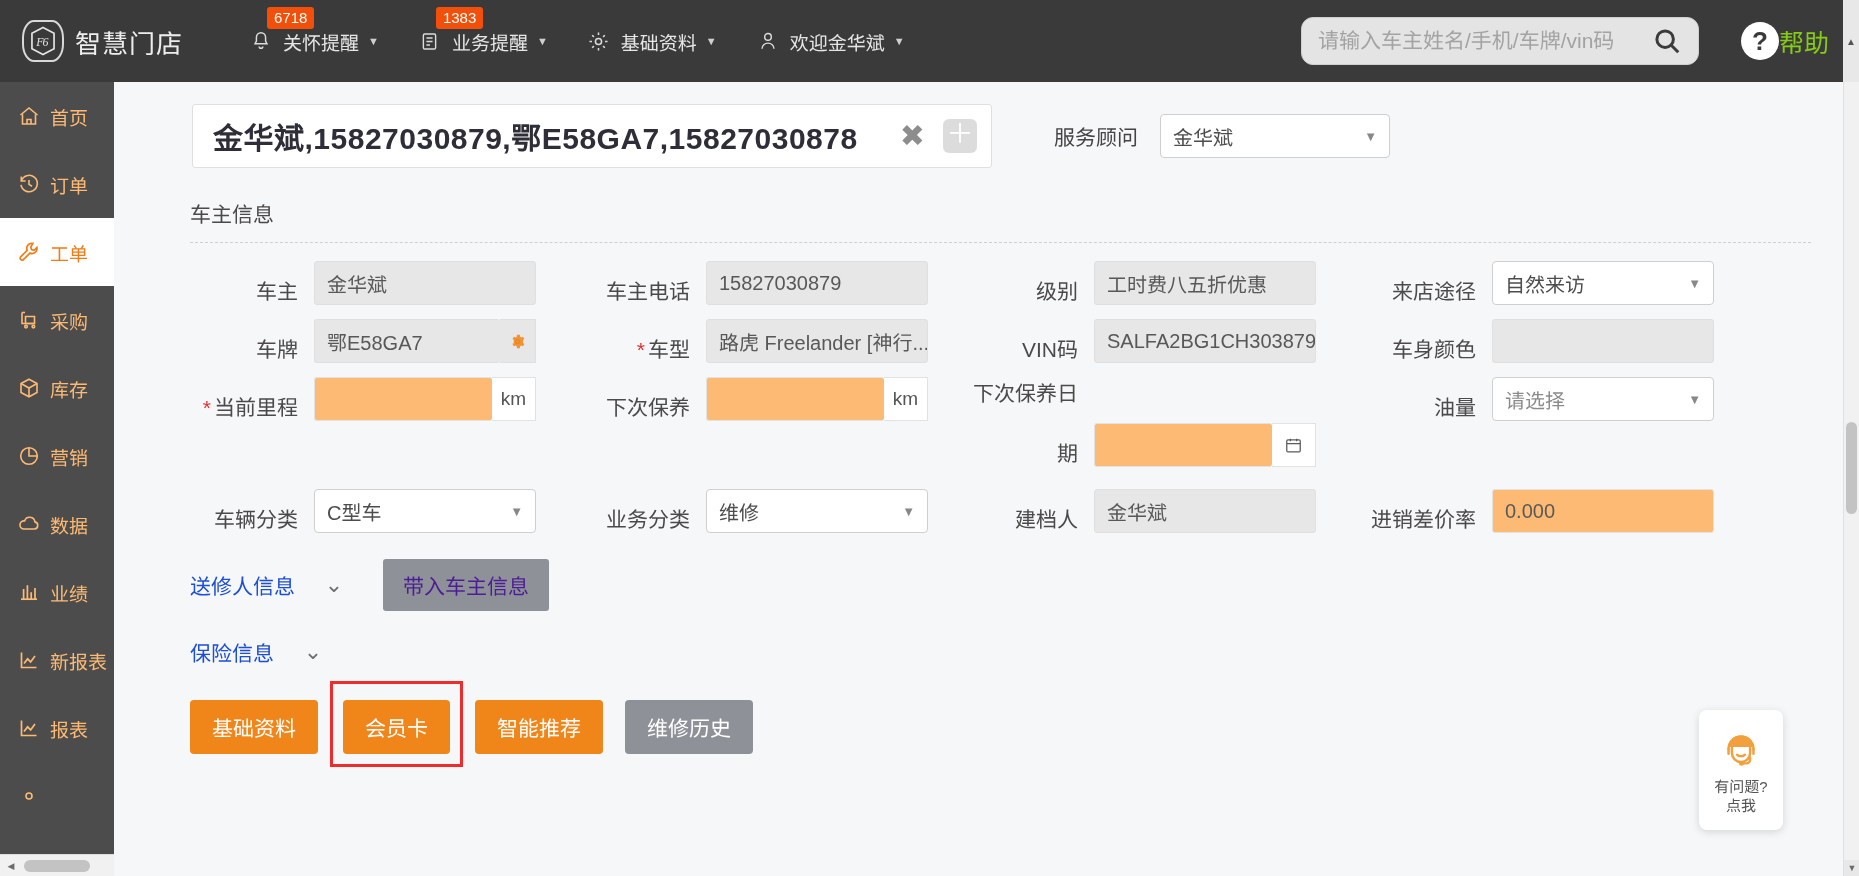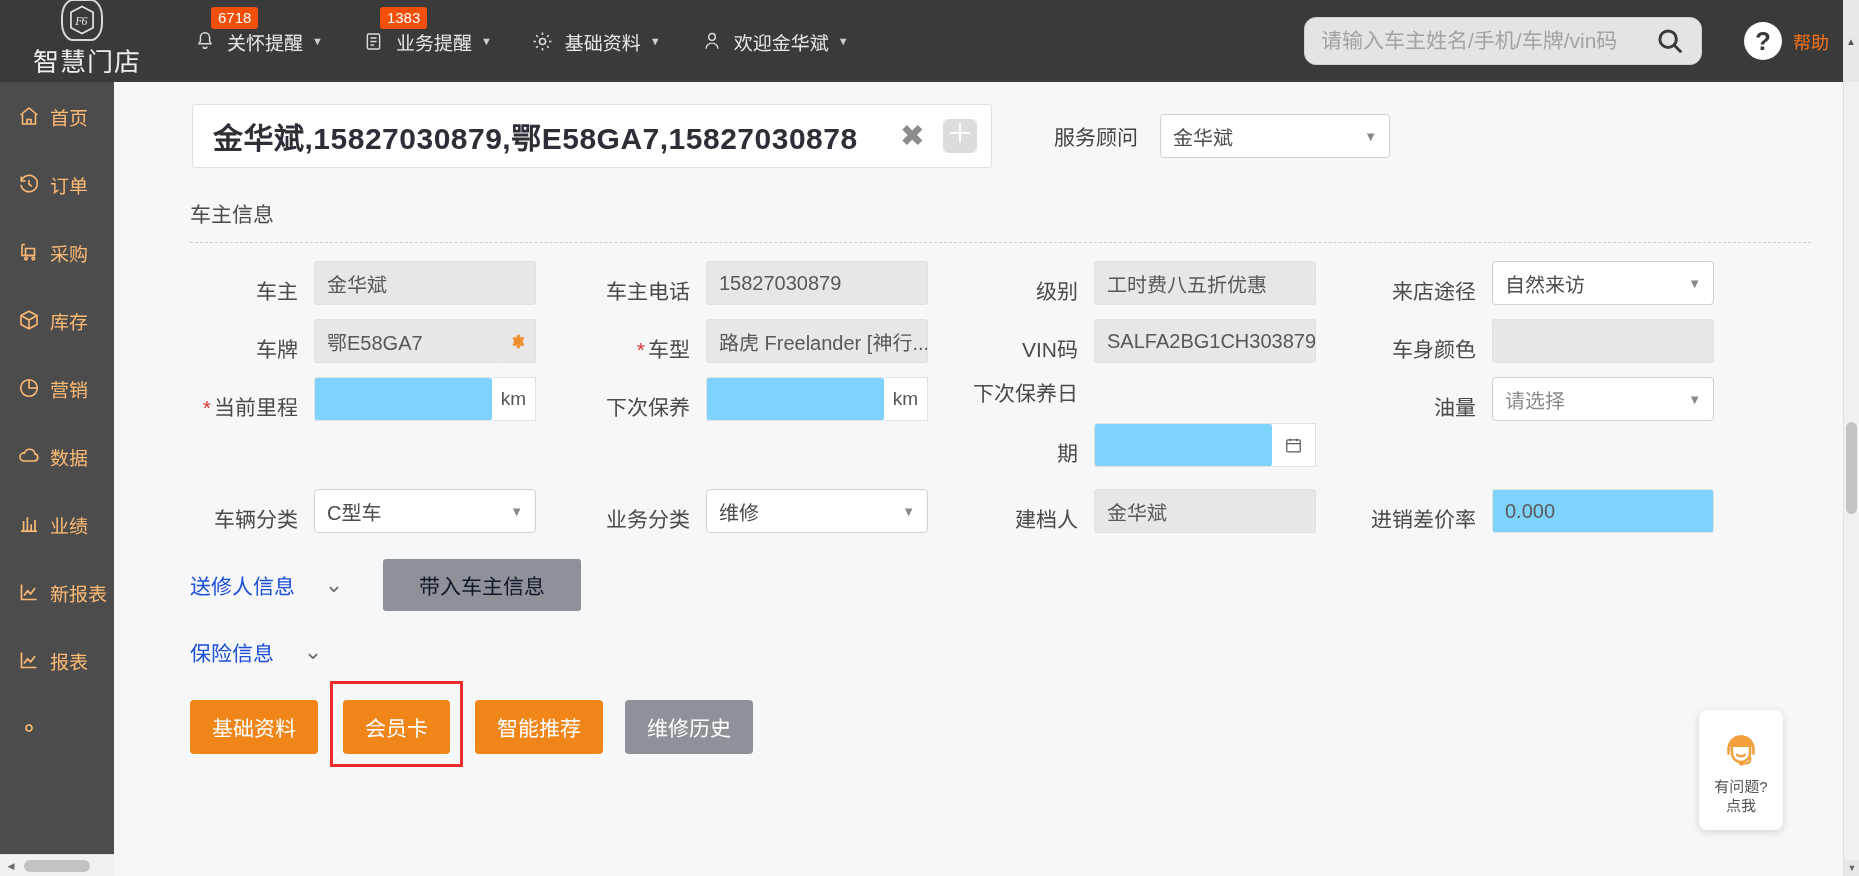"F6" .brand { flex-direction: column -> none; margin-right: 40px -> 54px }
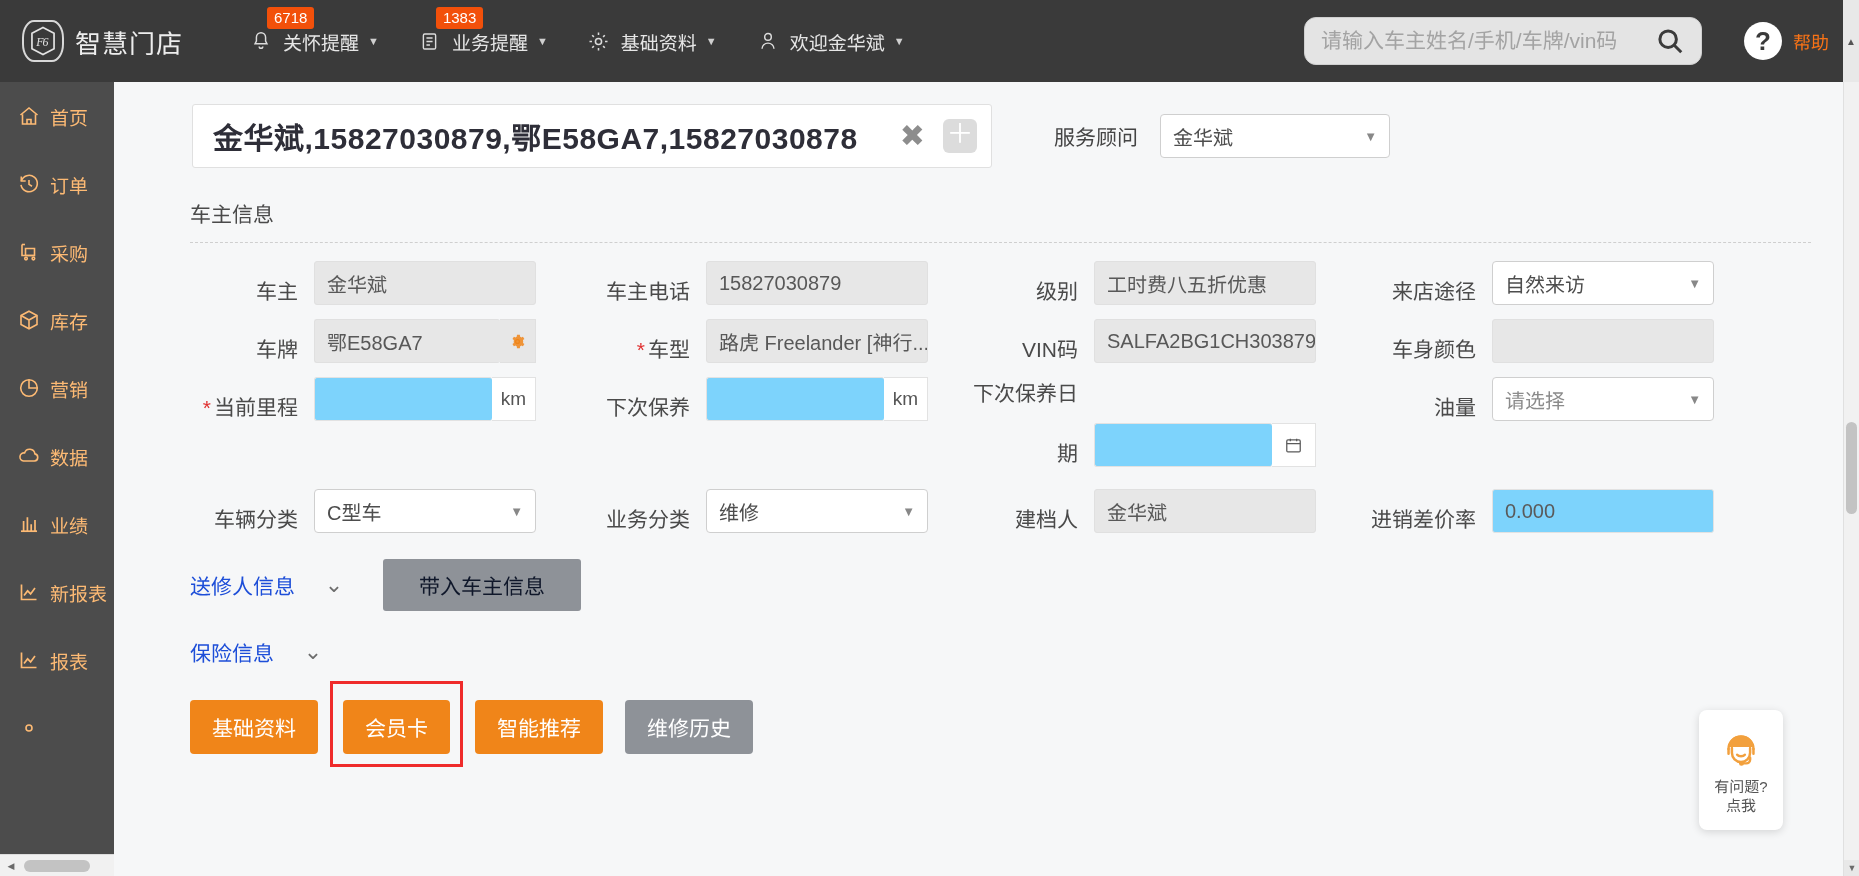"帮助" .help-label { color: #f97316 -> #84cc16; font-size: 18px -> 25px; margin-left: 11px -> none }
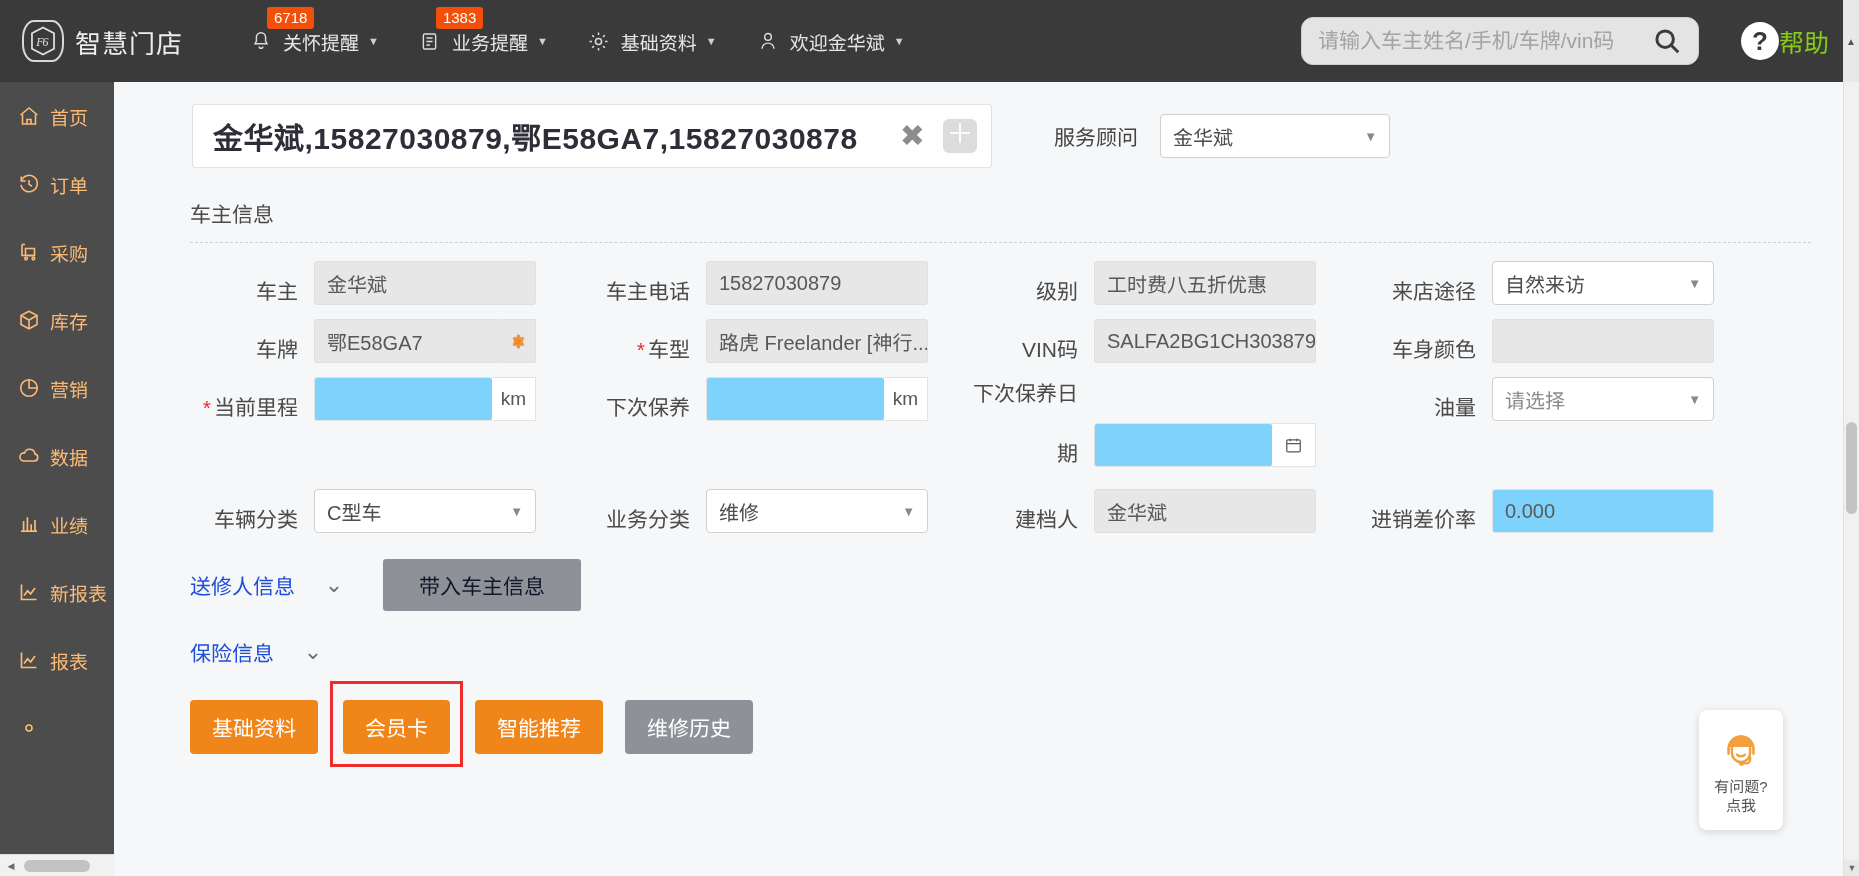"工单" div.side-item { html: none -> <div> <span> <svg> <path></path> </svg> </span> <span>工单</span> </div> }
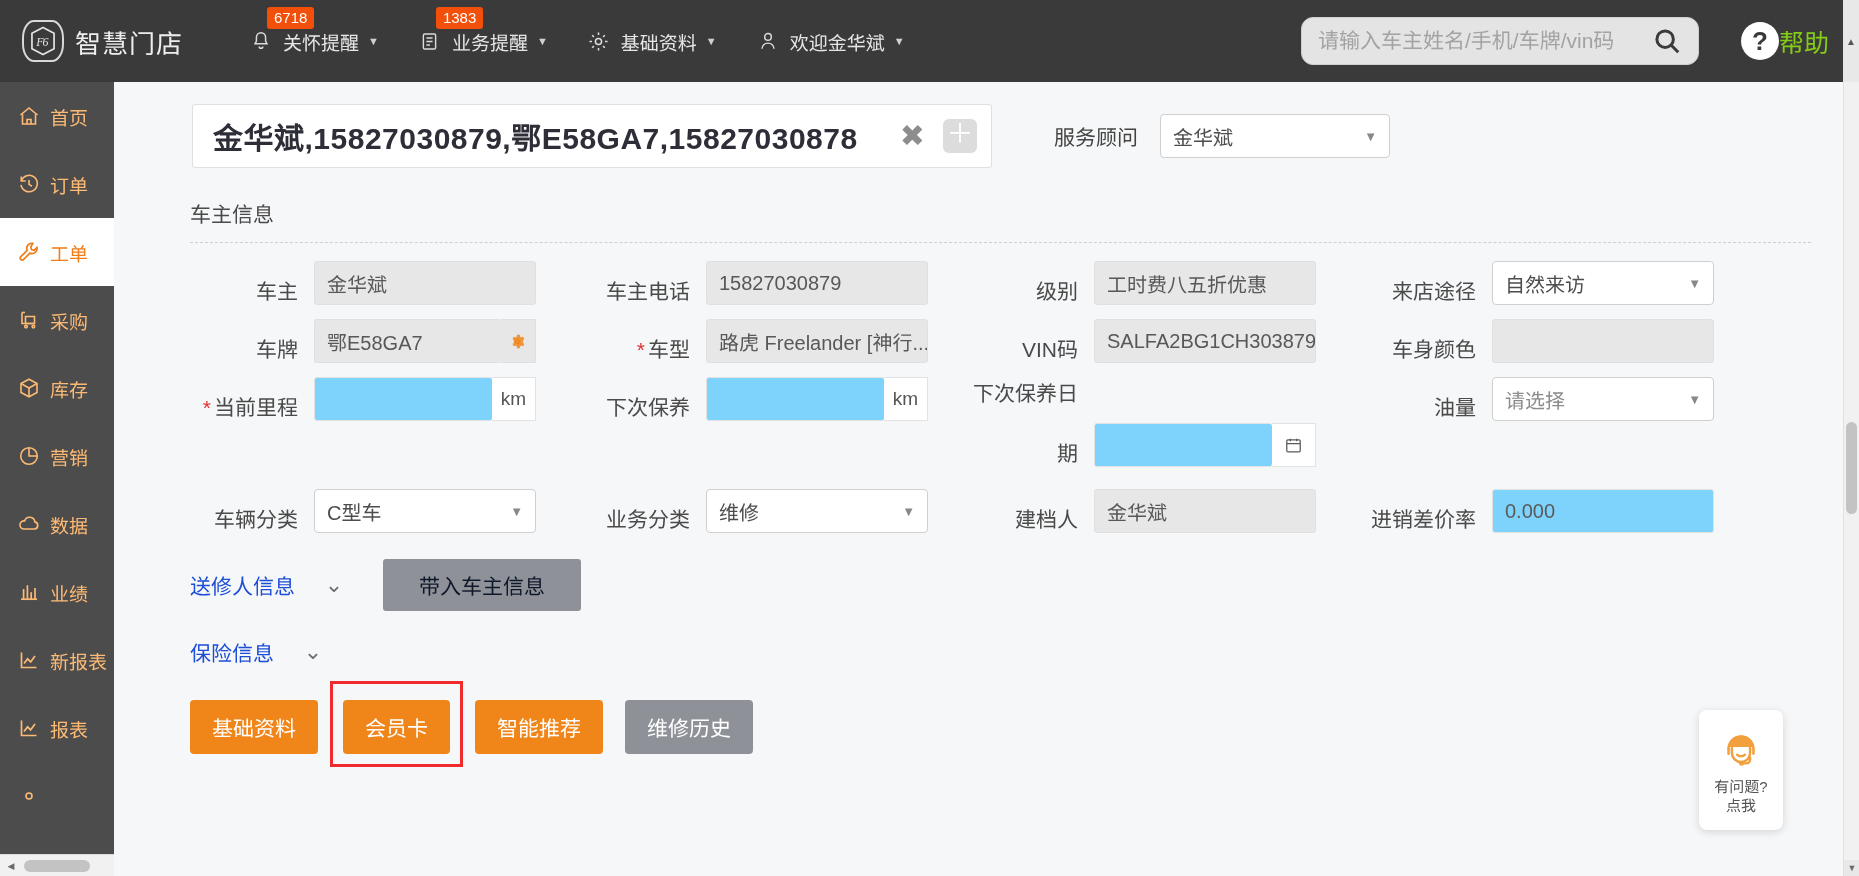"0.000" .fin { background: #7dd3fc -> #fdba74 }
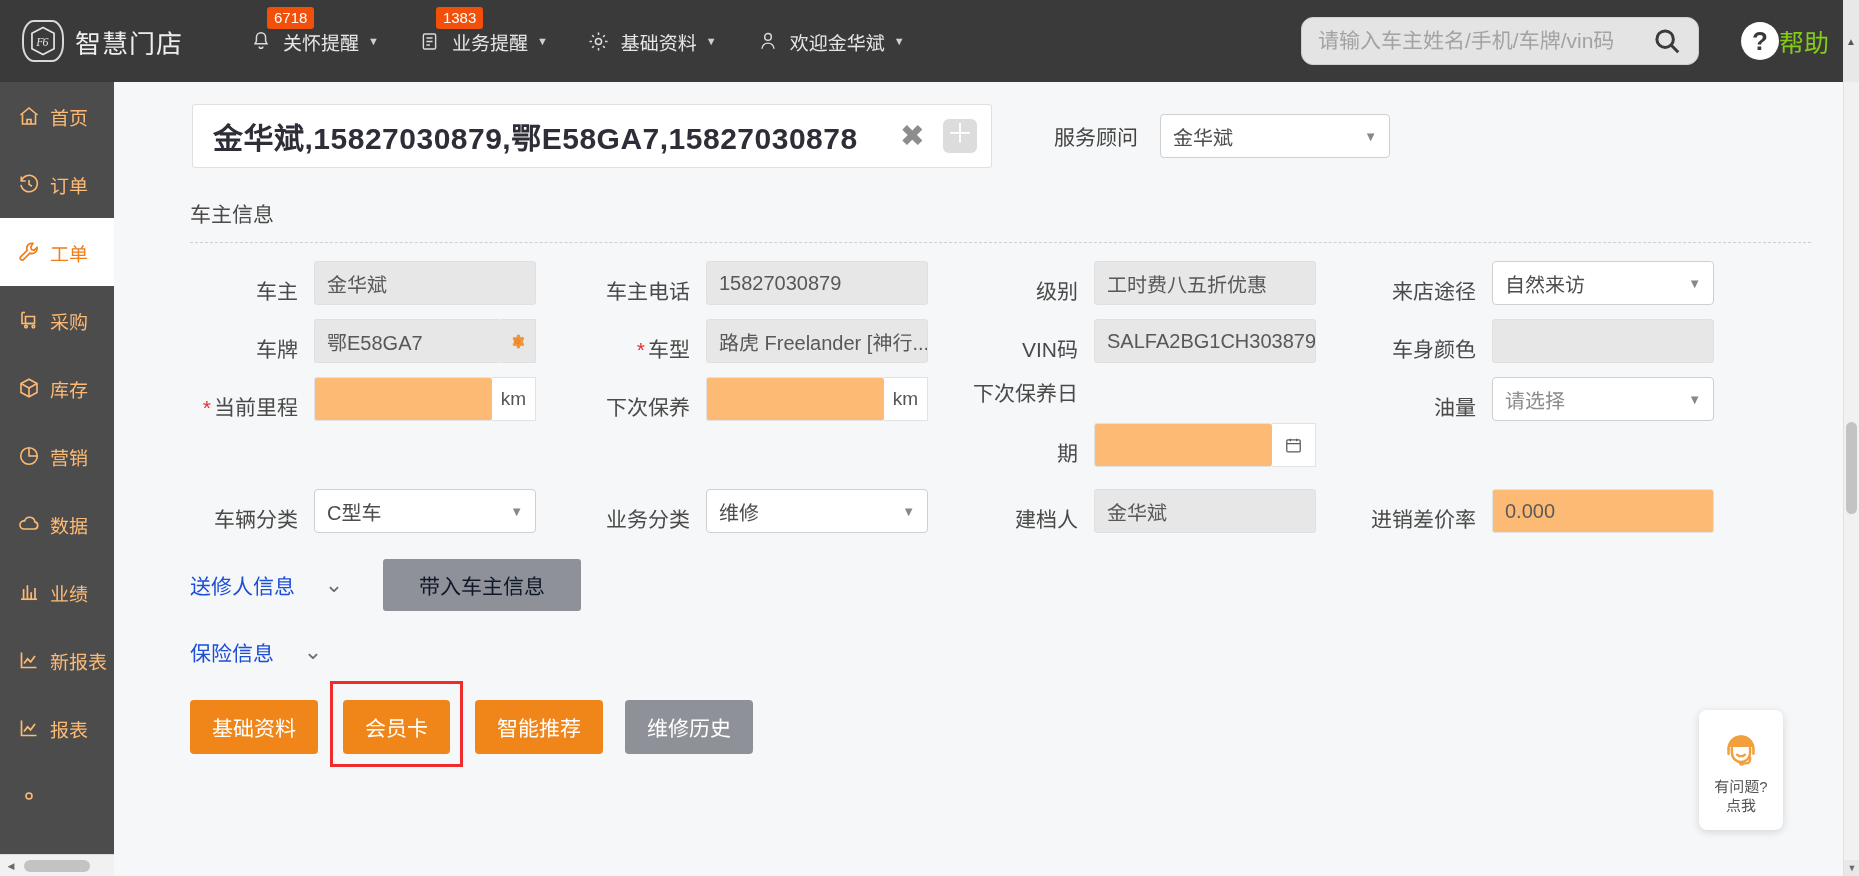"带入车主信息" .btn-grey { color: #0f172a -> #4c1d95; padding: 11px 36px -> 11px 20px }
